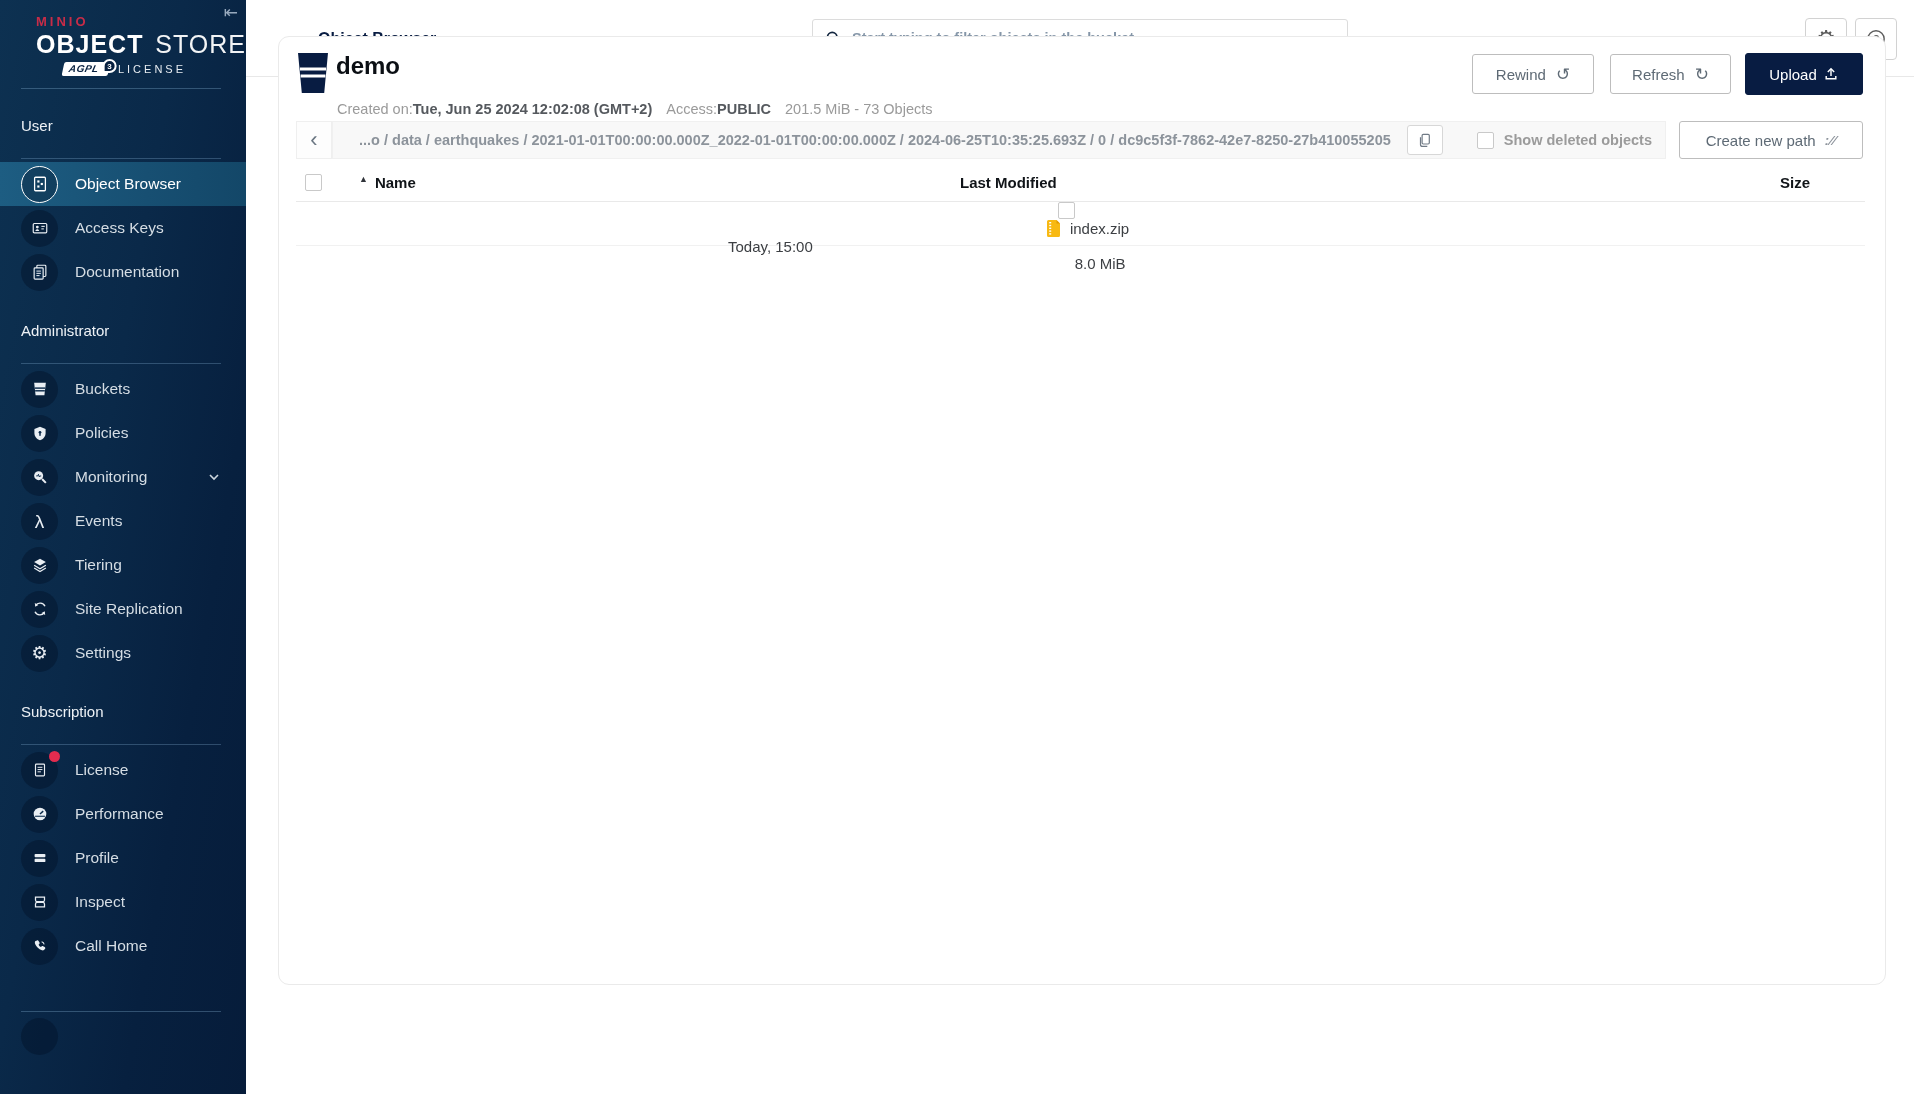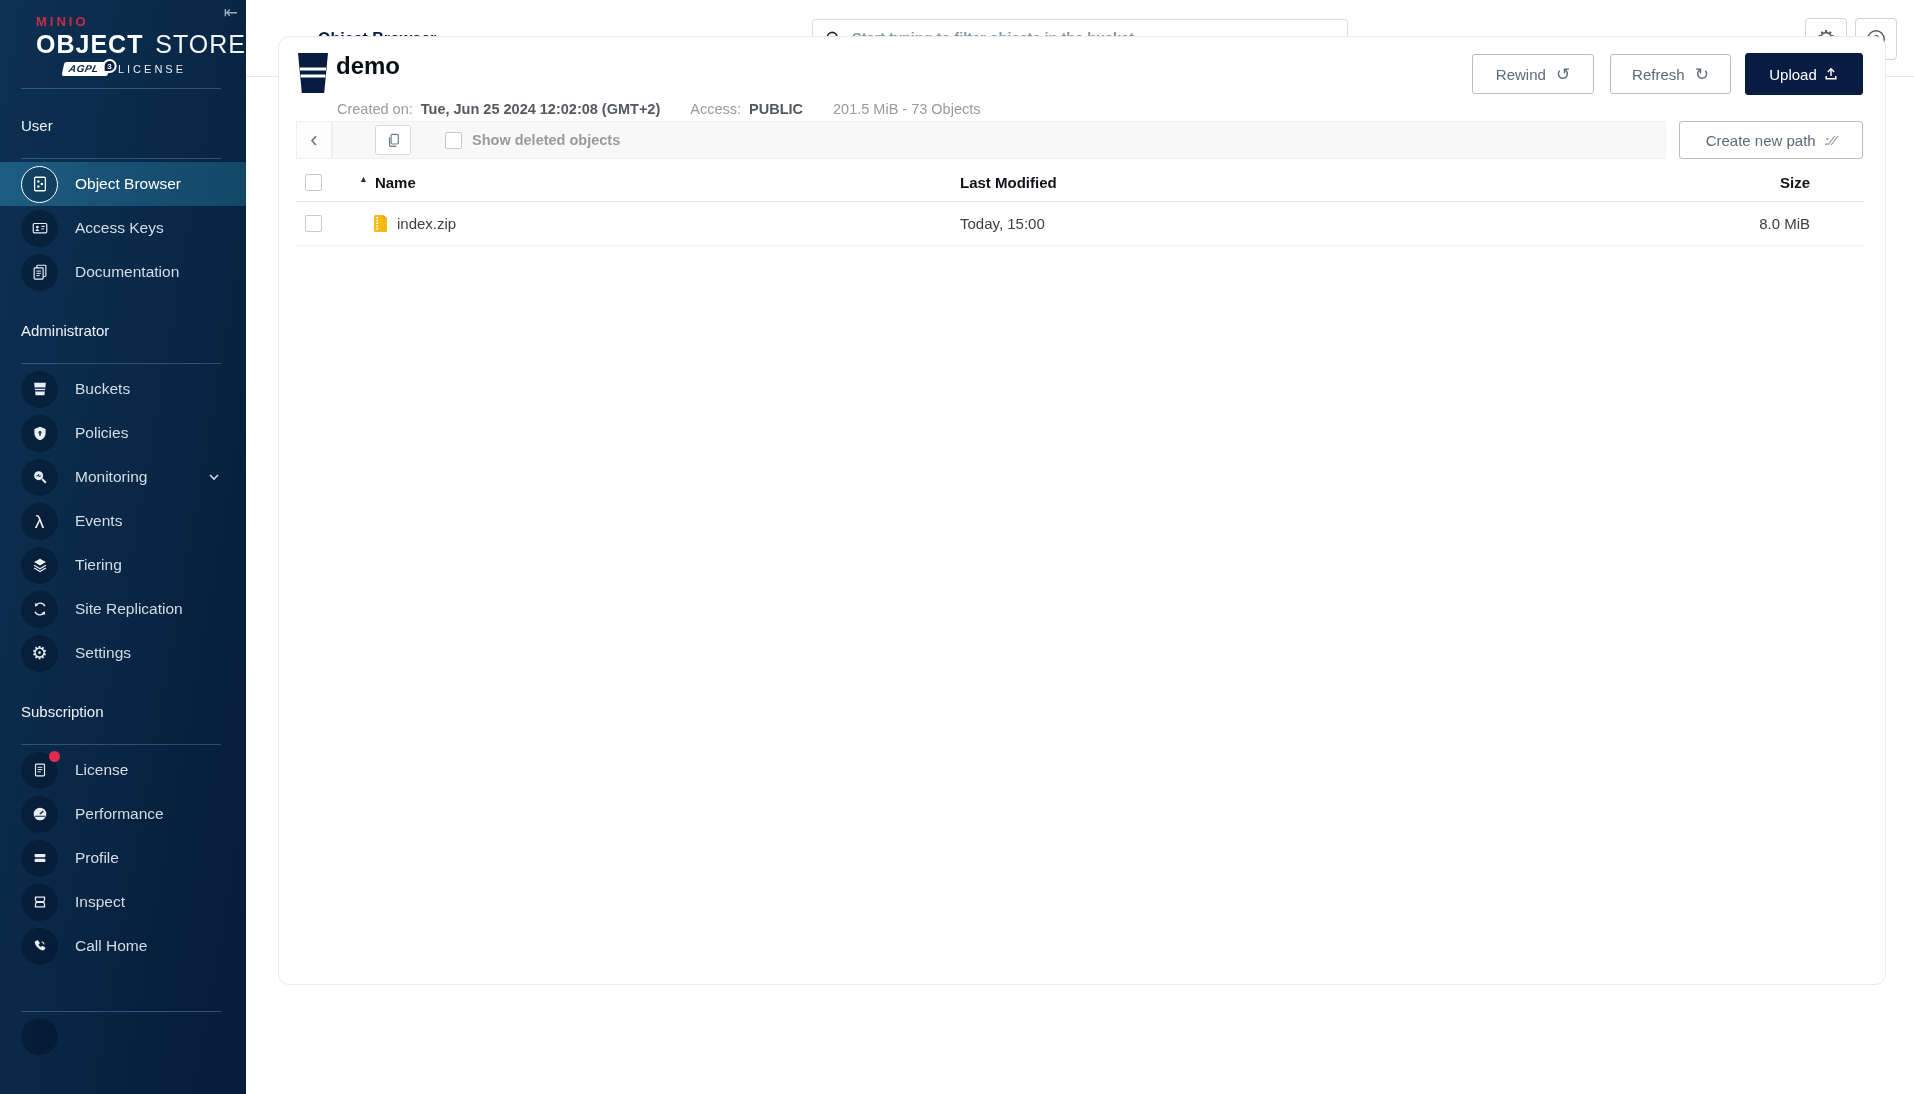"Created on:" .bucket-meta { gap: 8px -> none }
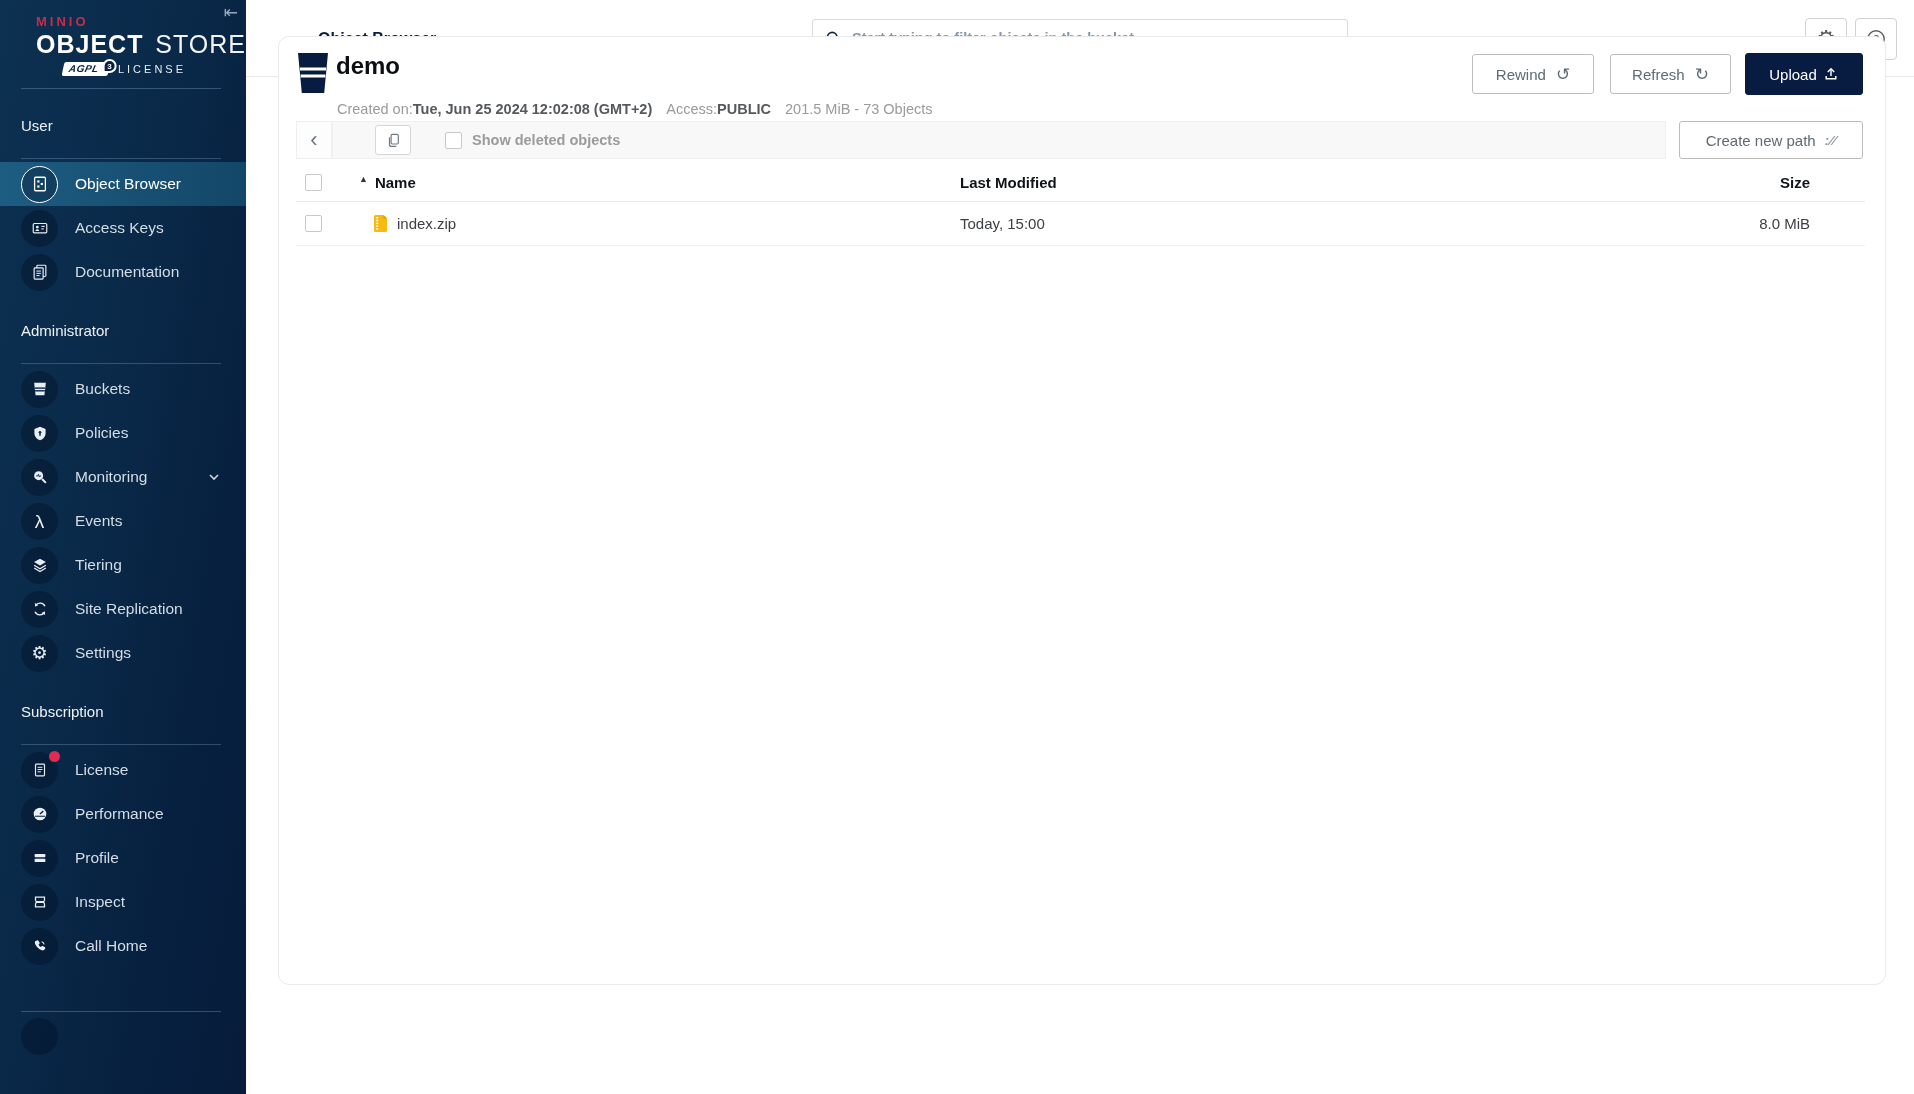"...o / data / earthquakes" span.crumb-path { html: none -> <span>...o / data / earthquakes / 2021-01-01T00:00:00.000Z_2022-01-01T00:00:00.000Z / 2024-06-25T10:35:25.693Z / 0 / dc9c5f3f-7862-42e7-8250-27b410055205</span> }
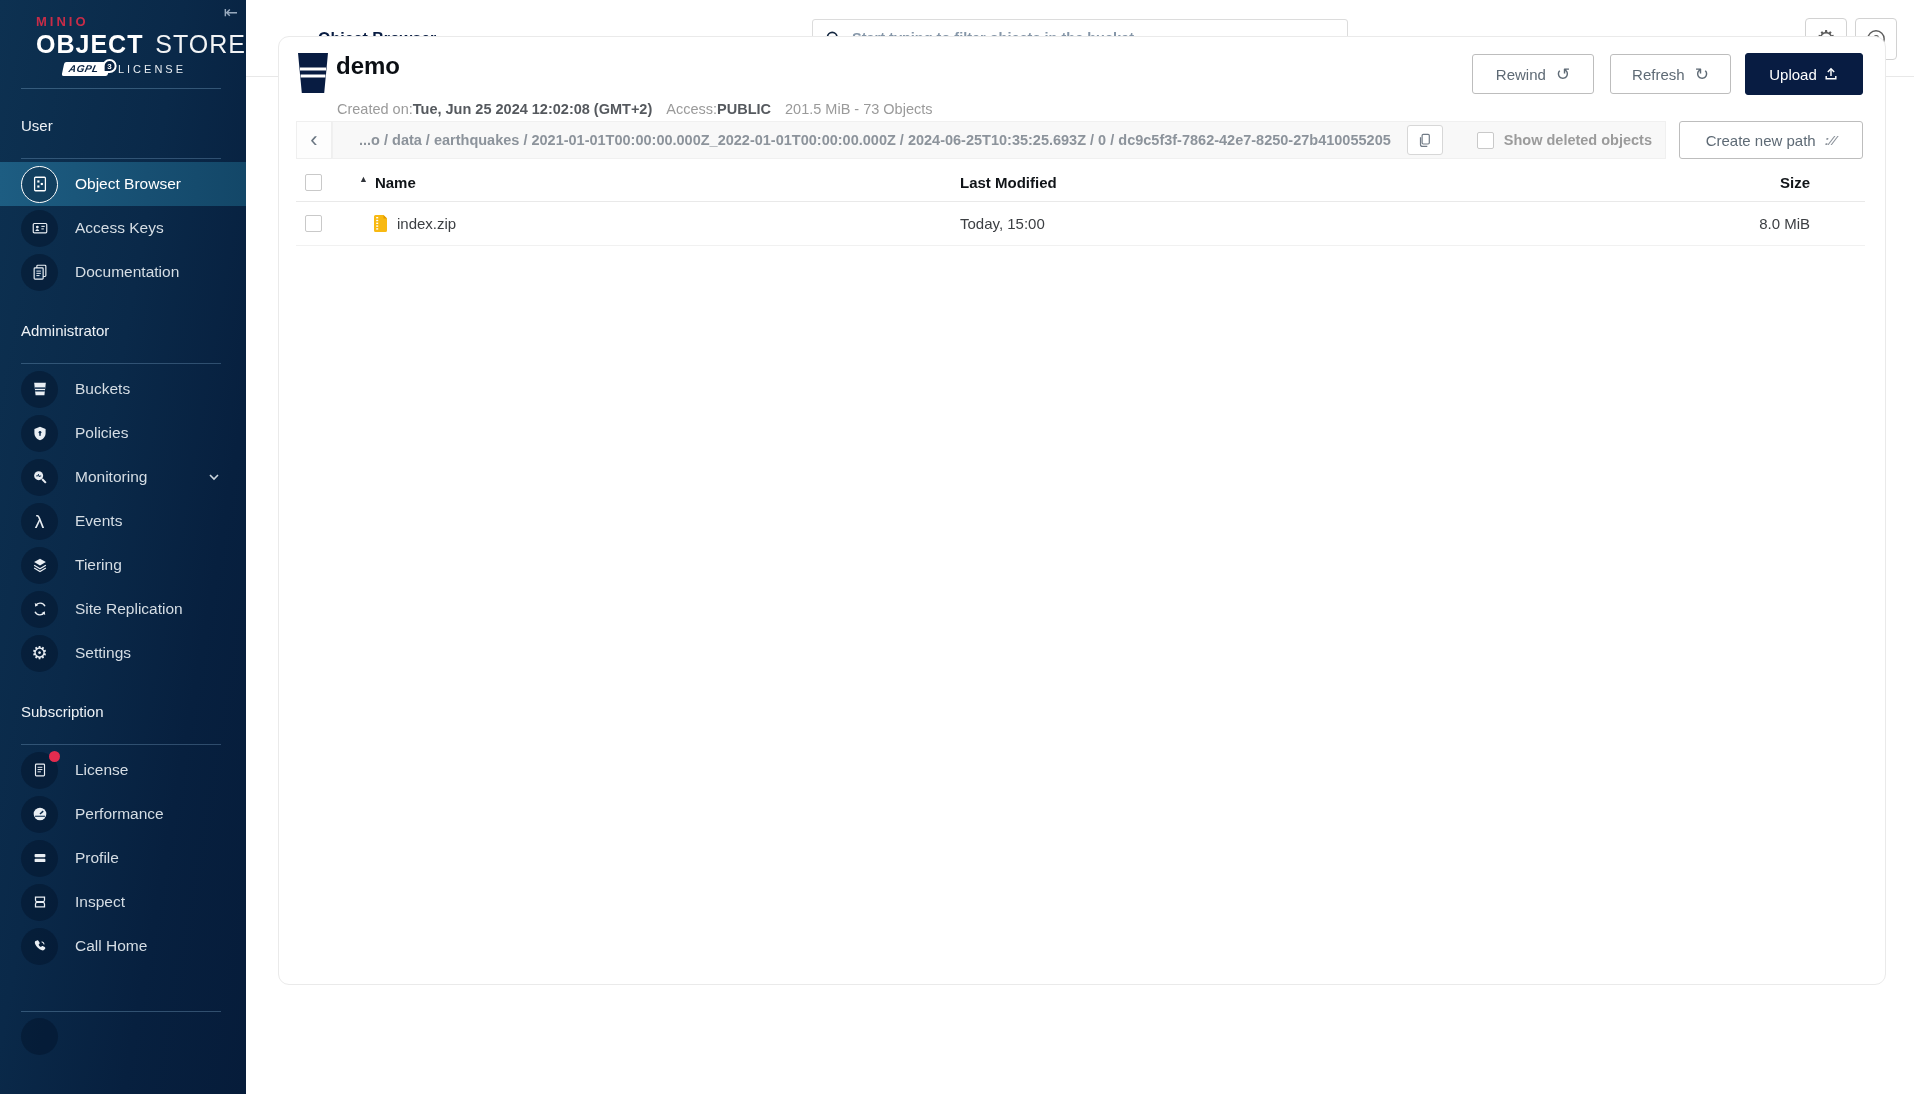"index.zip" .trow { flex-direction: none -> column }
